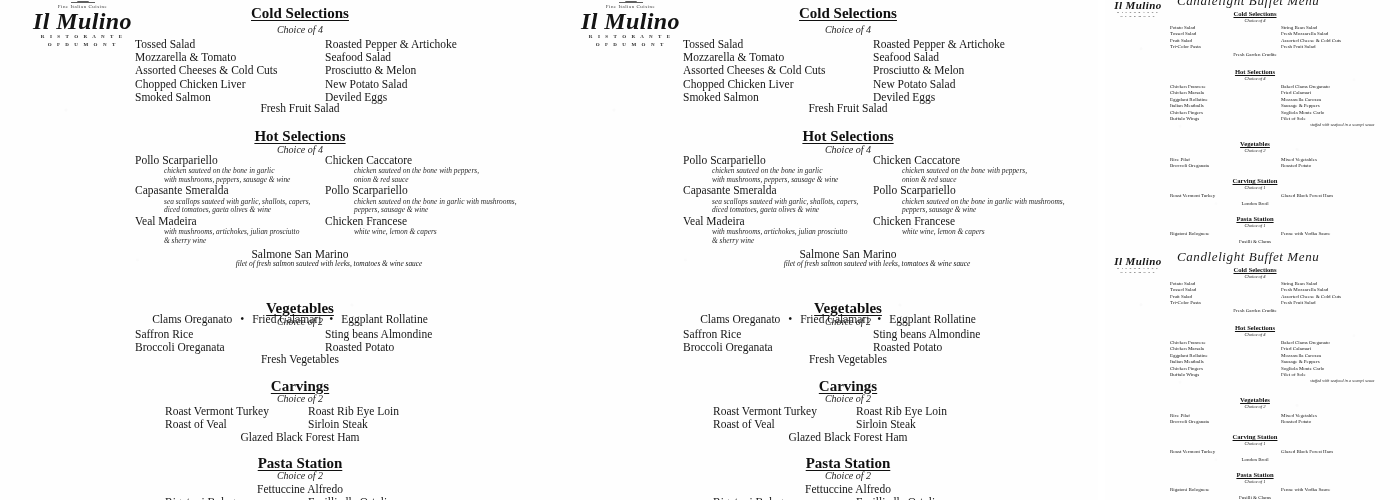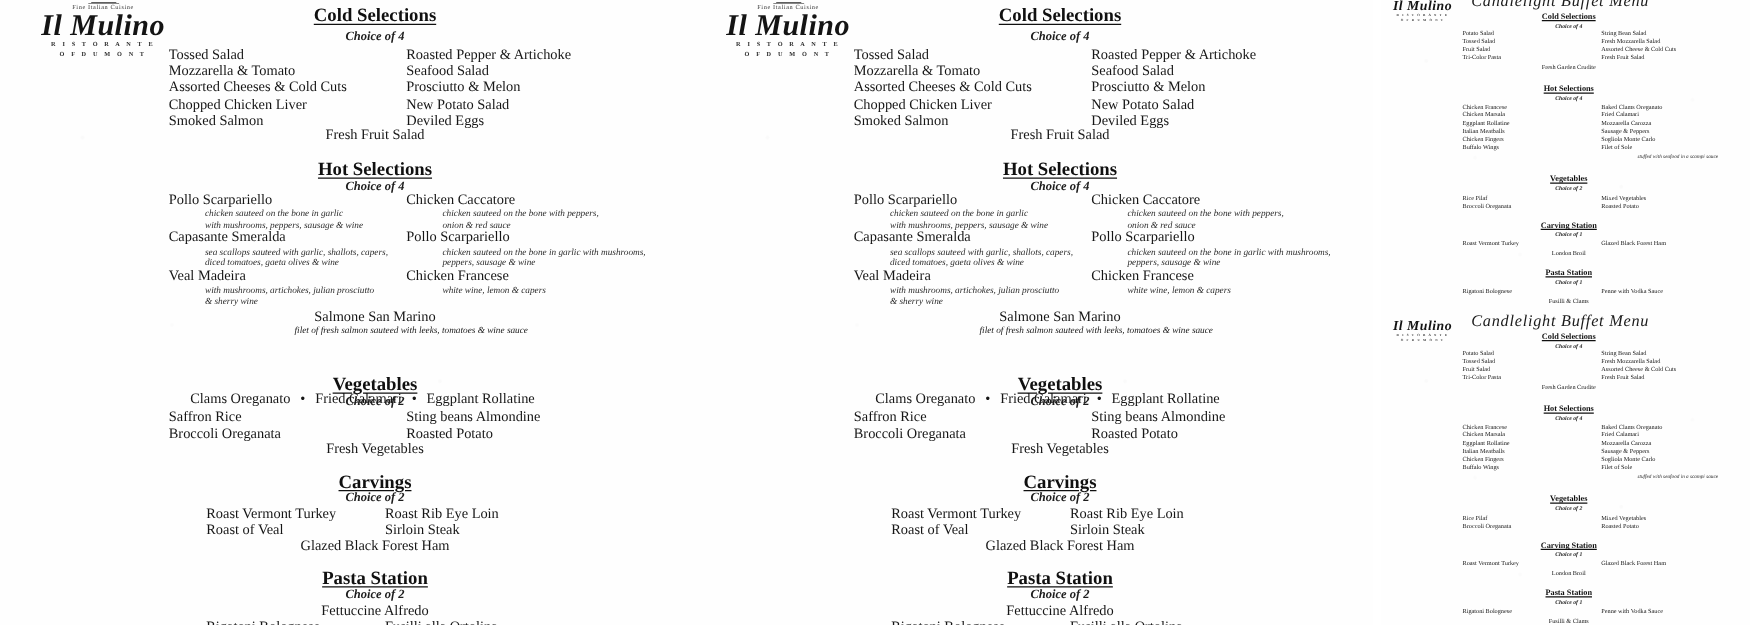"Choice of 4" .sec-choice { font-weight: bold -> none }
